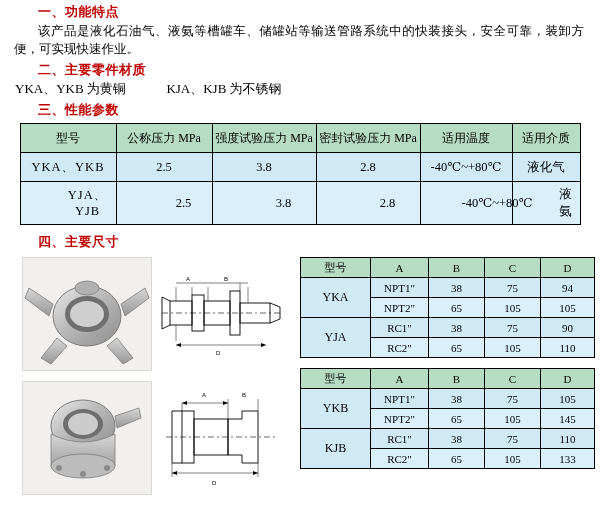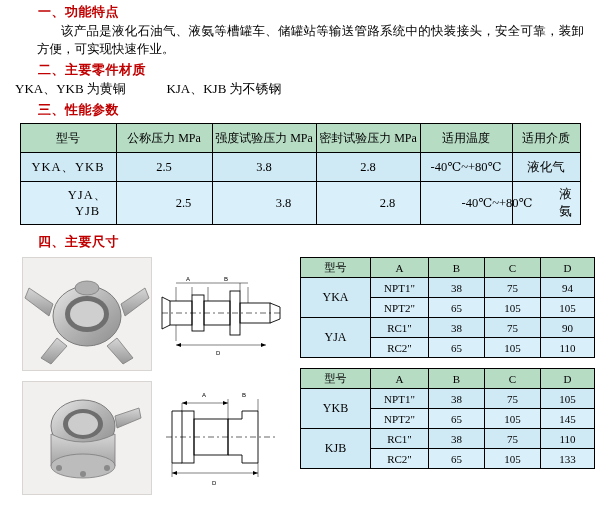"该产品是液化石油气、液氨等槽罐车、储罐站等输送管路系统中的快装接头，安全可靠，装" .para { margin: 0 6px 0 27px -> 0 6px 0 4px }
